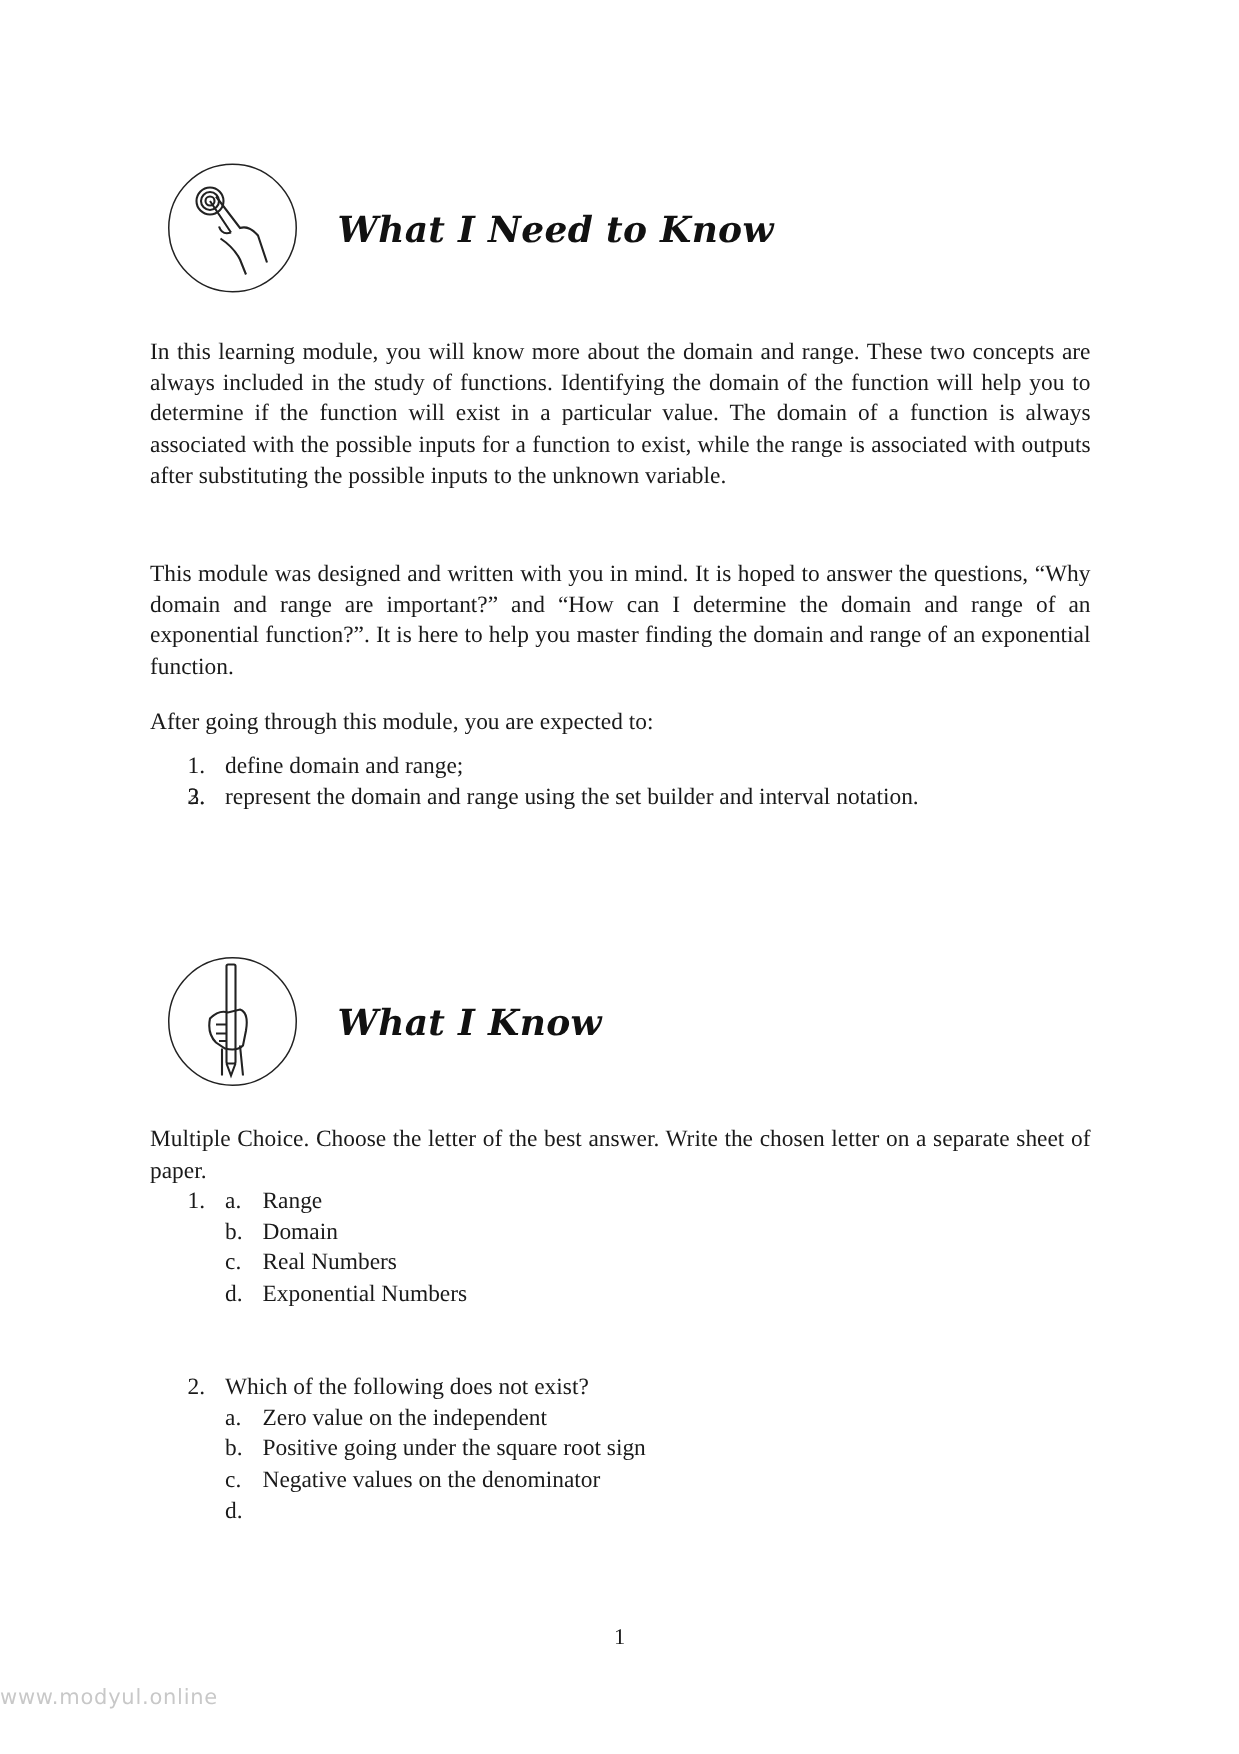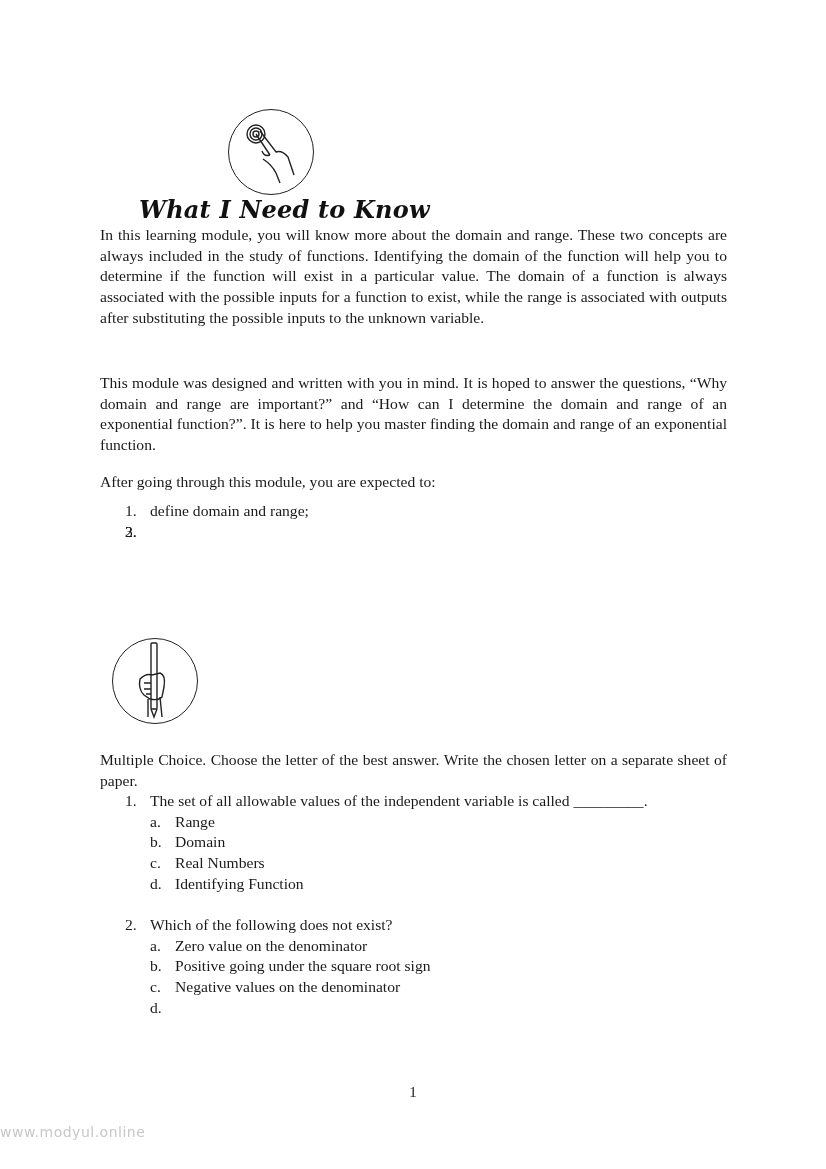"What I Need to Know" .section-head { flex-direction: column -> none }
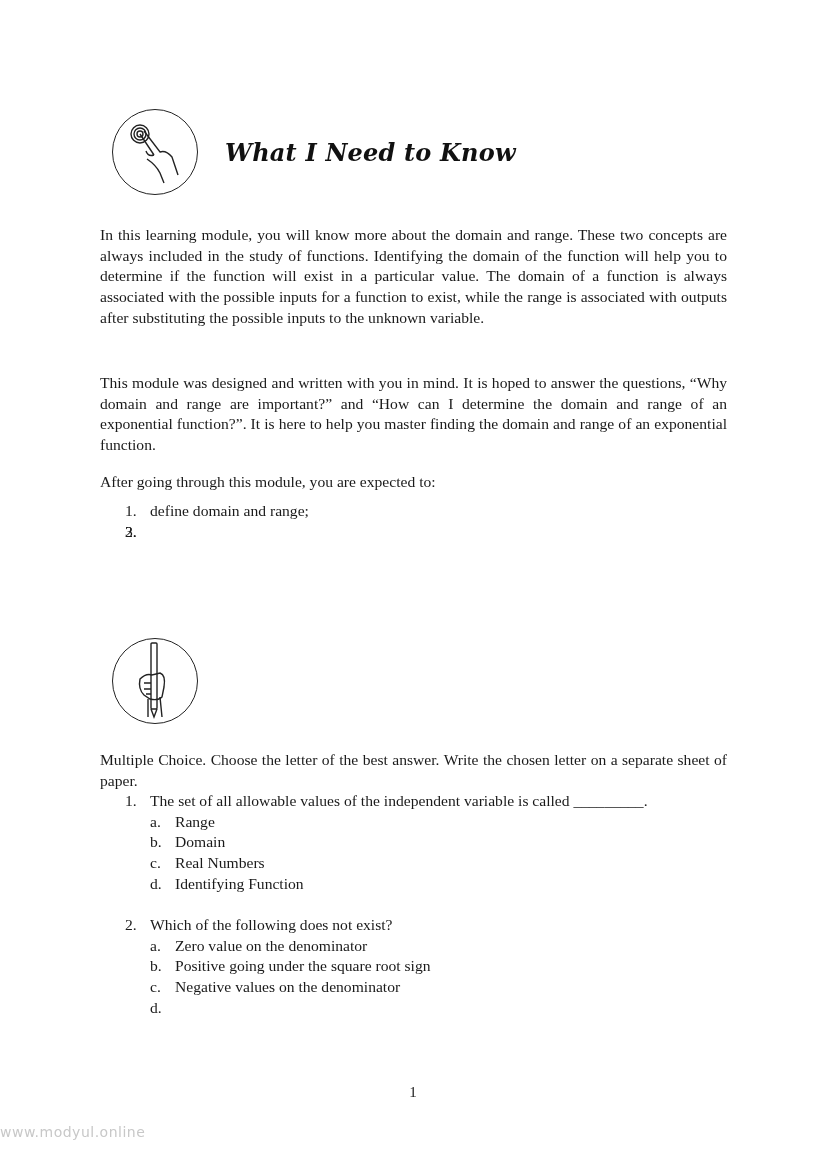"represent the domain and range" span { html: none -> <span>represent the domain and range using the set builder and interval notation.</span> }
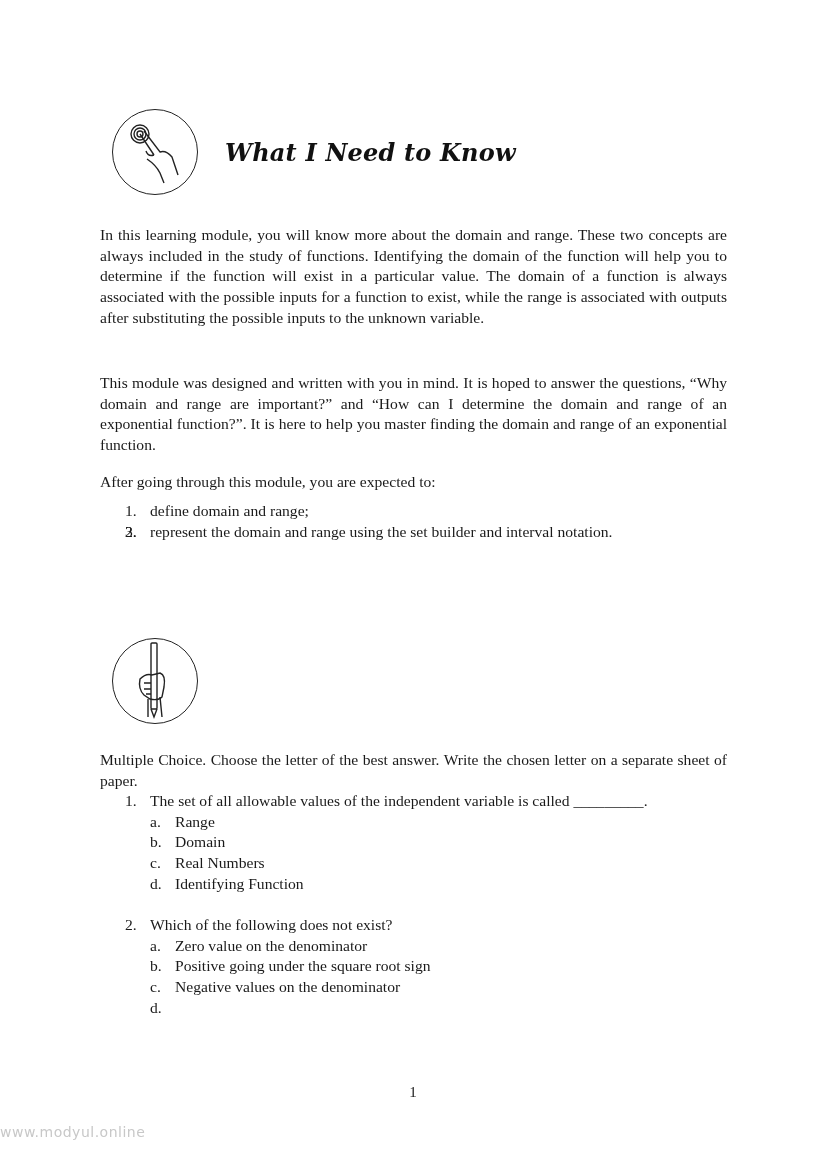"What I Know" div.section-title { html: none -> <div>What I Know</div> }
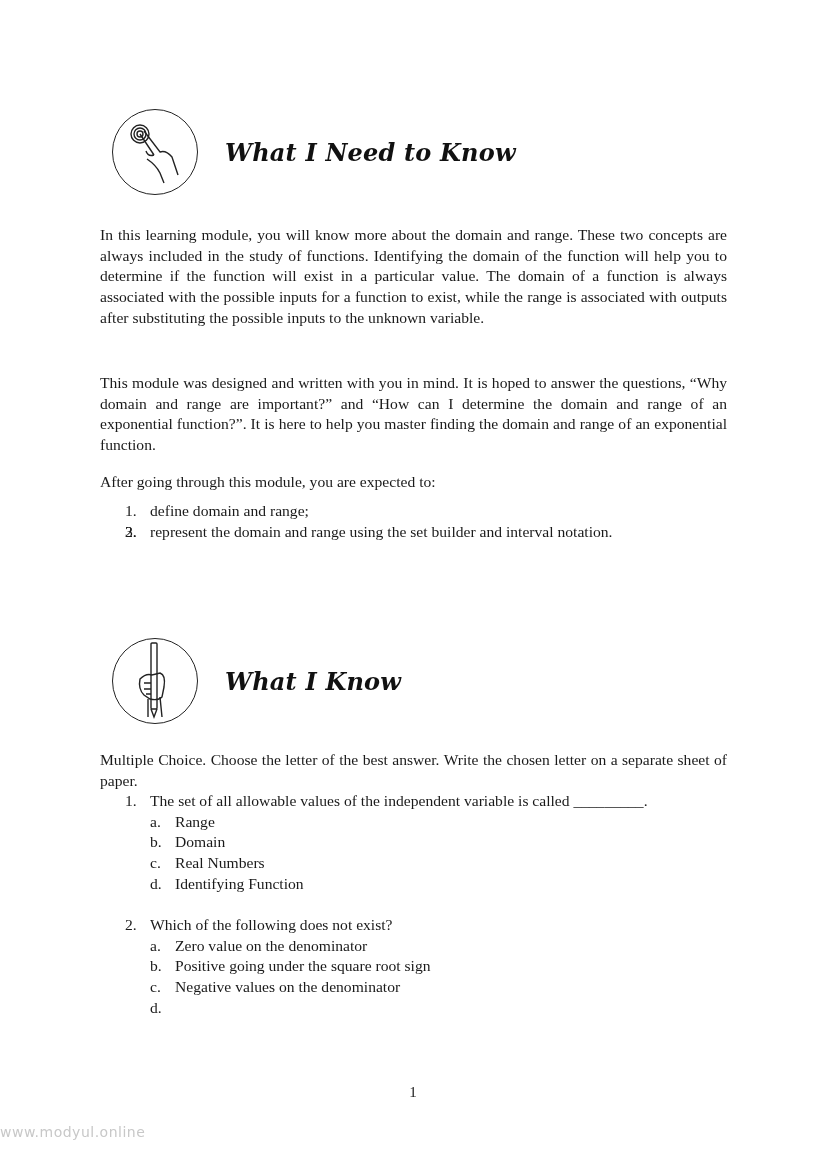"The set of all allowable" span { html: <span>The set of all allowable values of the independent variable is called _________.</span> -> none }
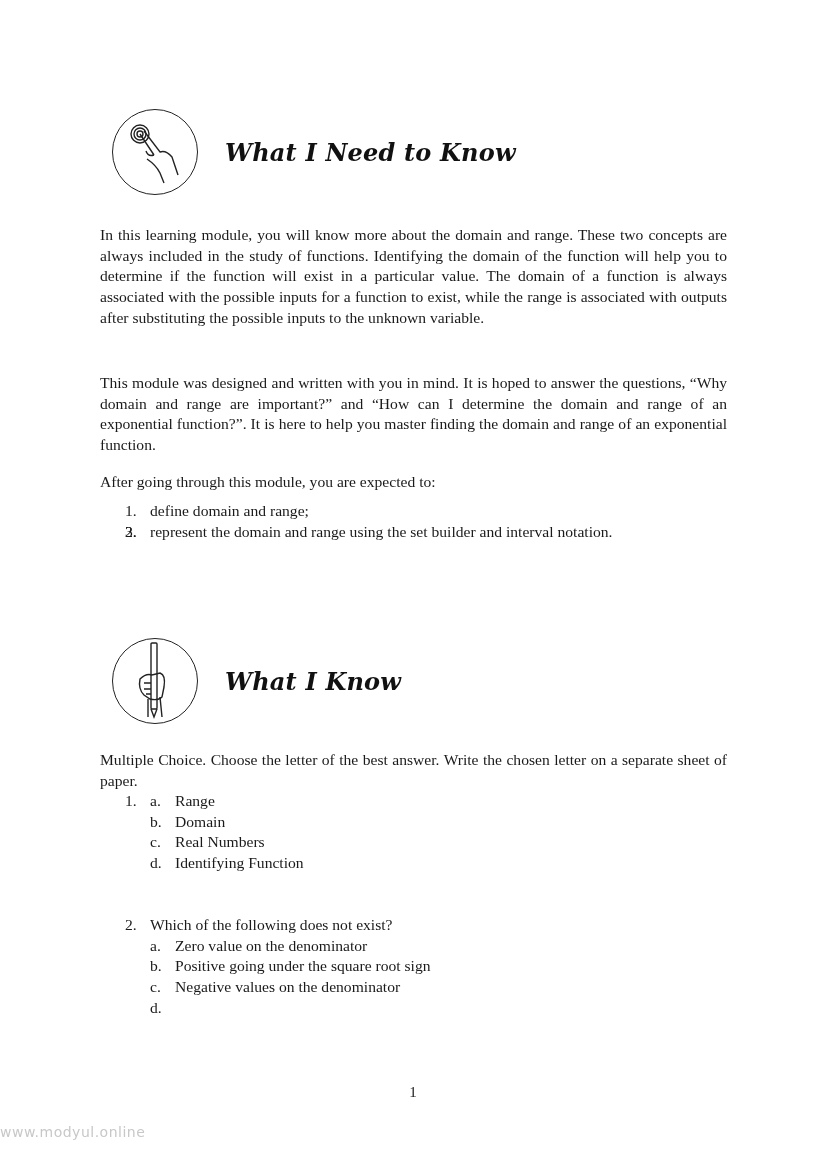"Identifying Function" span { text: Identifying Function -> Exponential Numbers }
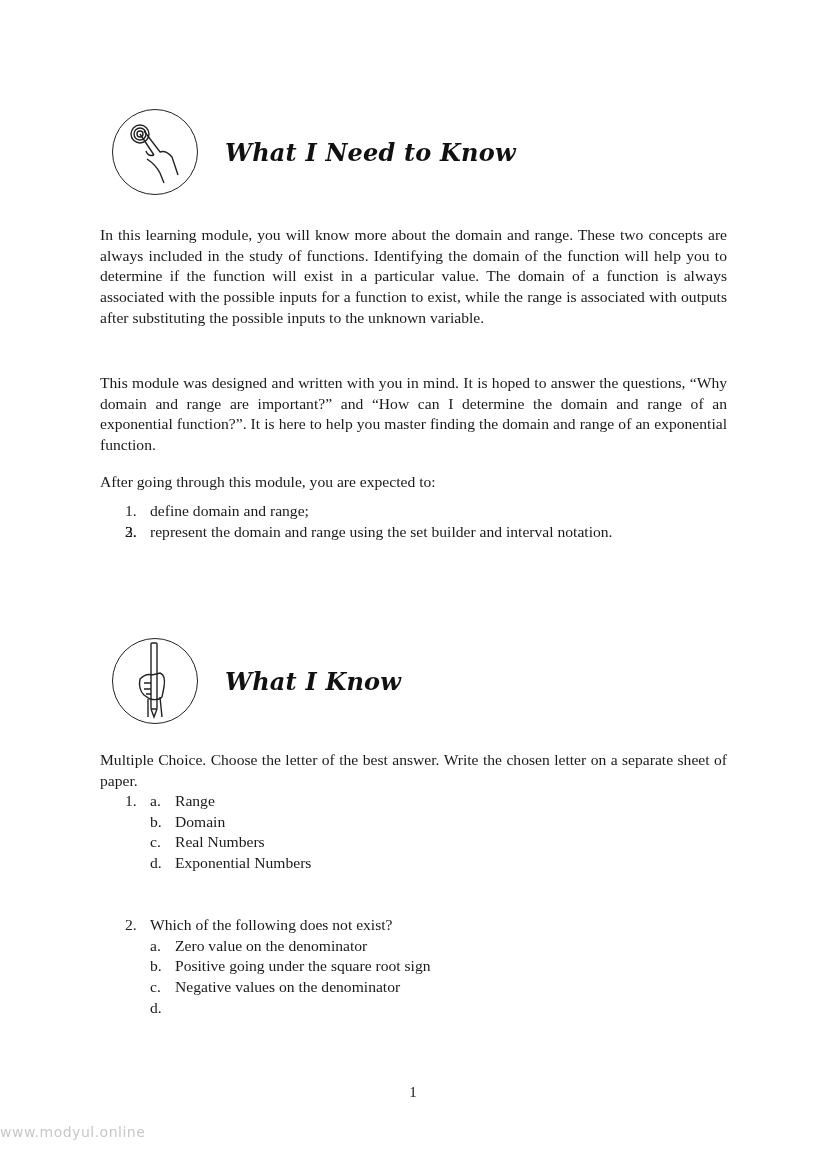"Zero value on the denominator" span { text: denominator -> independent }
